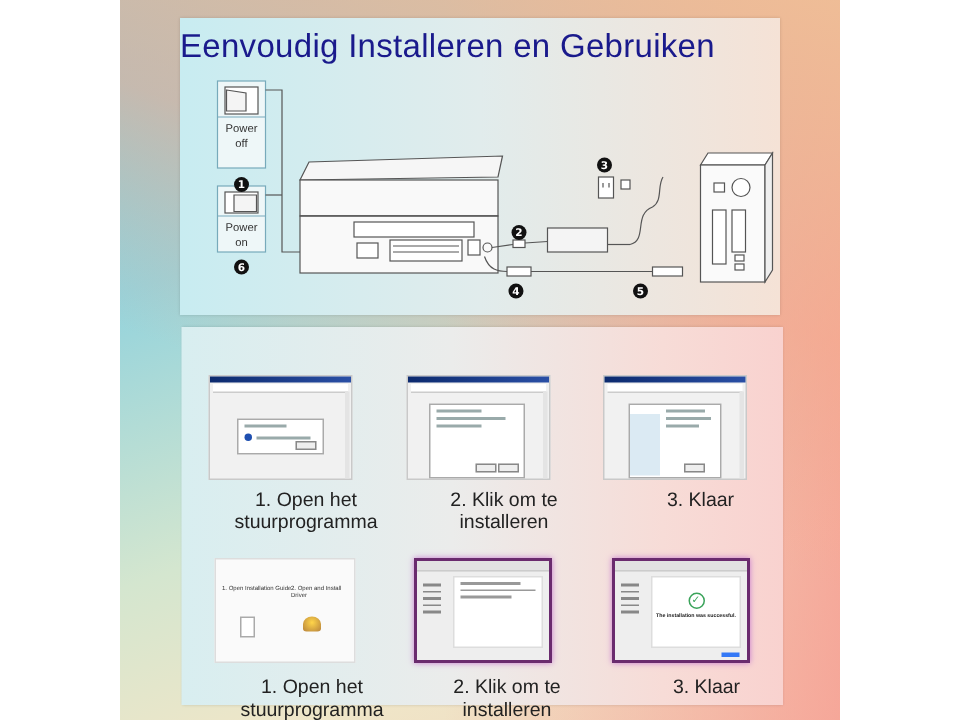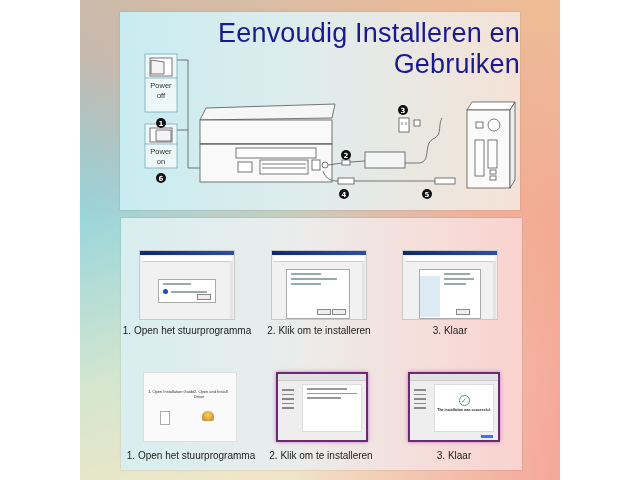"Eenvoudig Installeren en Gebruiken" .title { font-size: 27px -> 22px; text-align: right -> left }
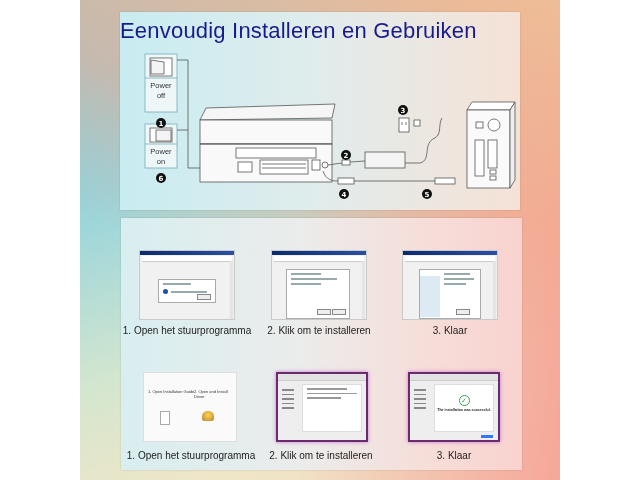"1. Open het stuurprogramma" .caption { font-size: 10px -> 13px; padding-left: none -> 17px }
